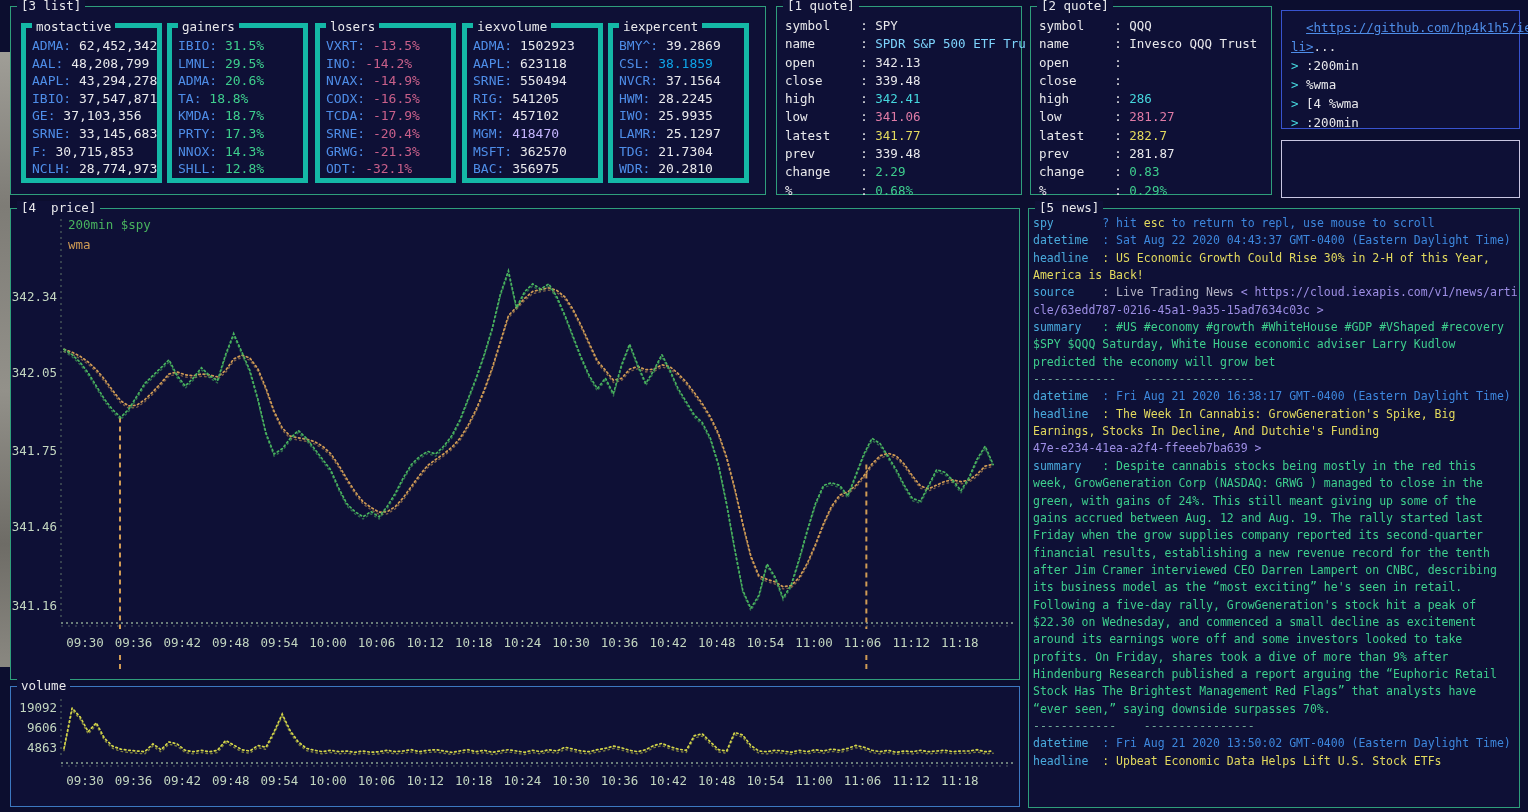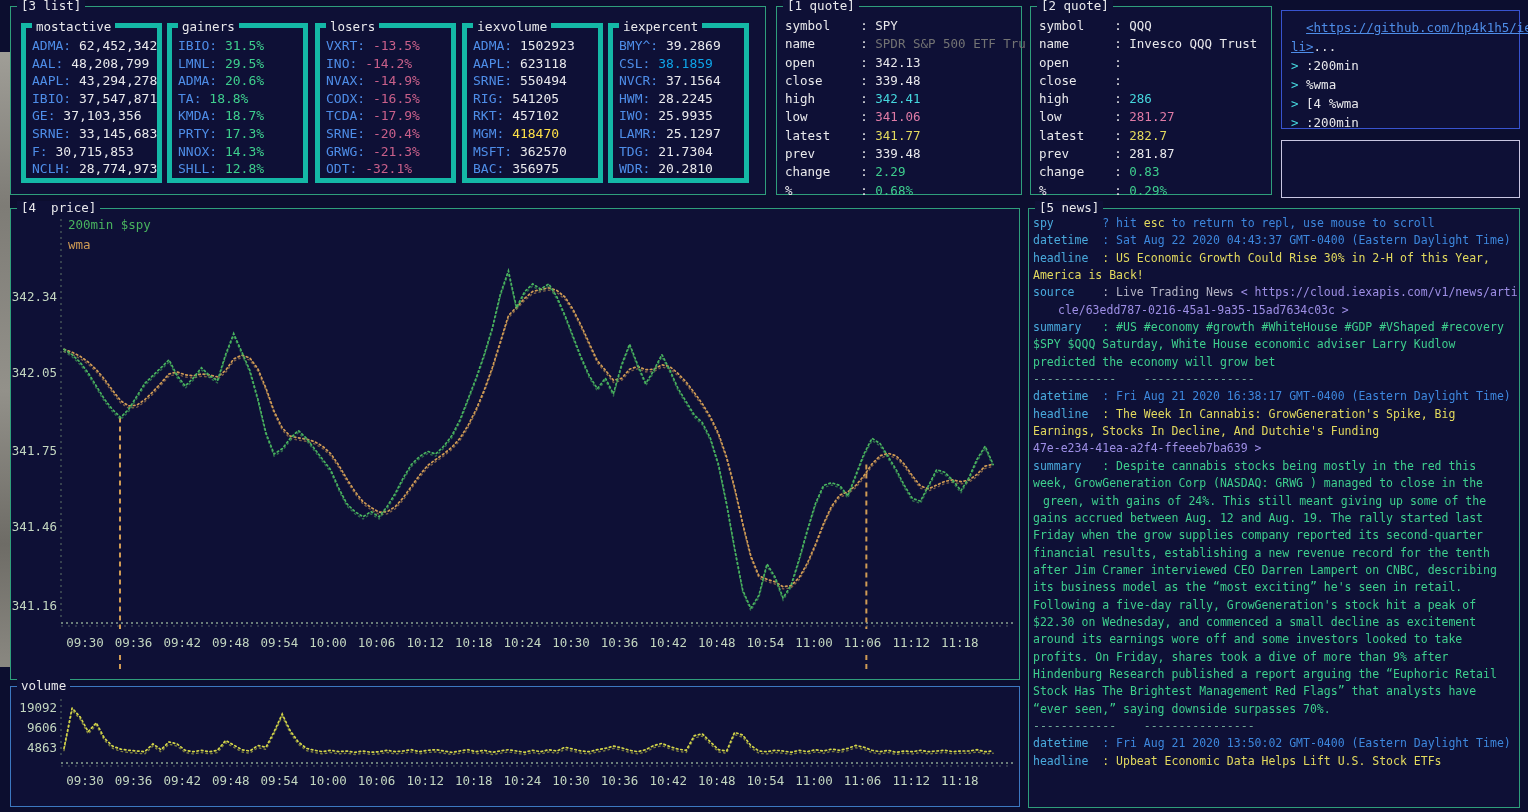"SPDR S&P 500 ETF Tru" span { color: #737373 -> #7dd3fc }
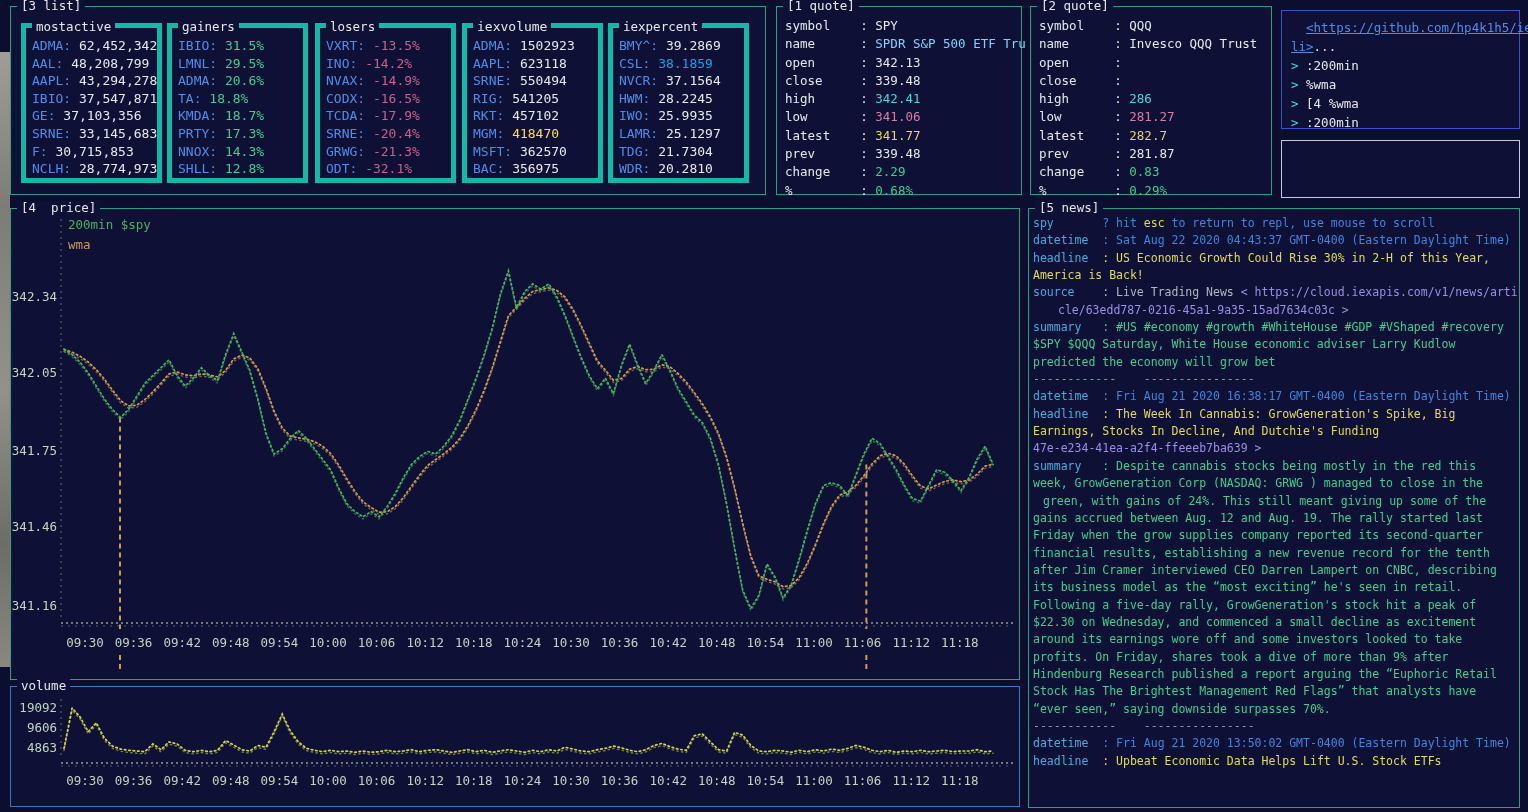"418470" span { color: #fde047 -> #c4b5fd }
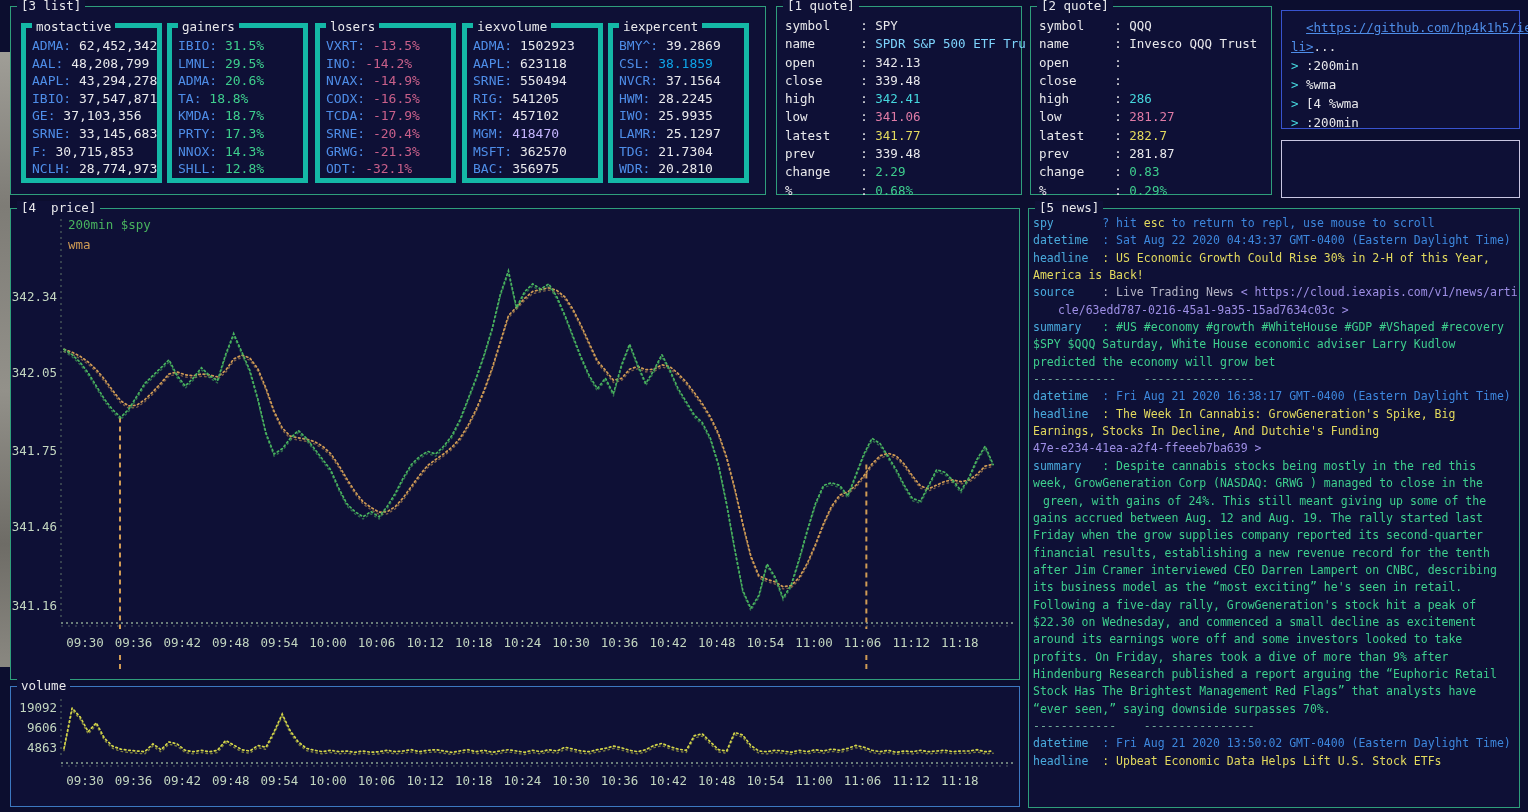"cle/63edd787-0216-45a1-9a35-15ad7634c03c" span { margin-left: 25px -> none }
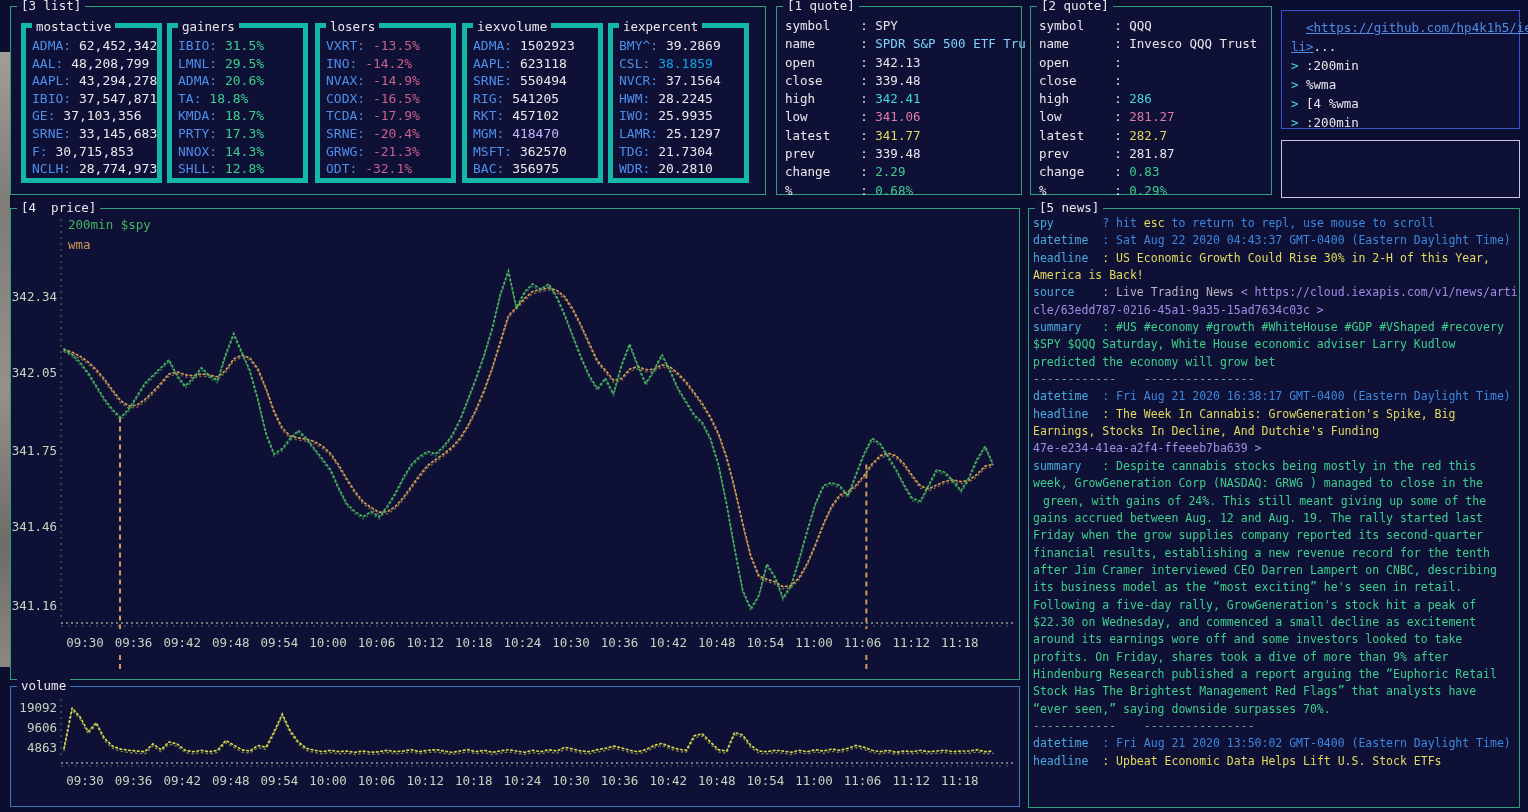"green, with gains of 24%." span { margin-left: 10px -> none }
